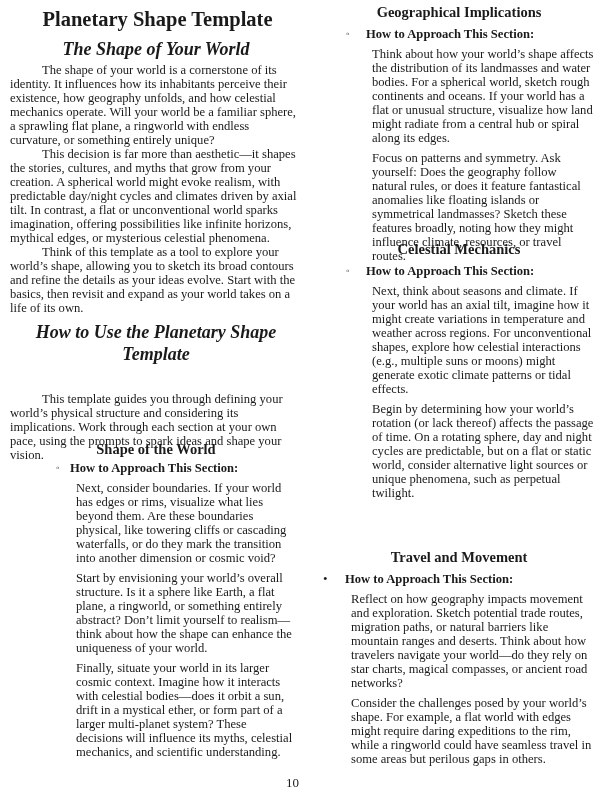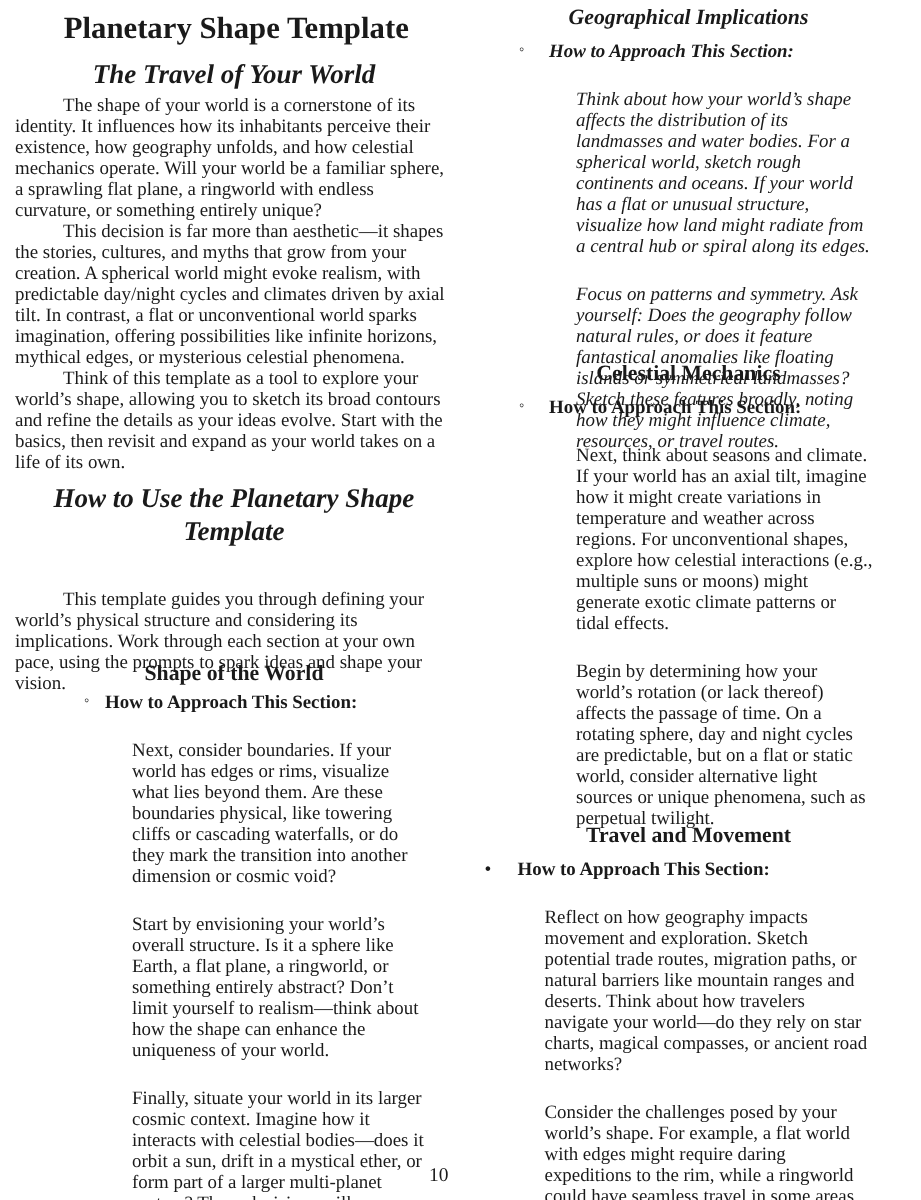"Geographical Implications" div { font-style: italic -> none }
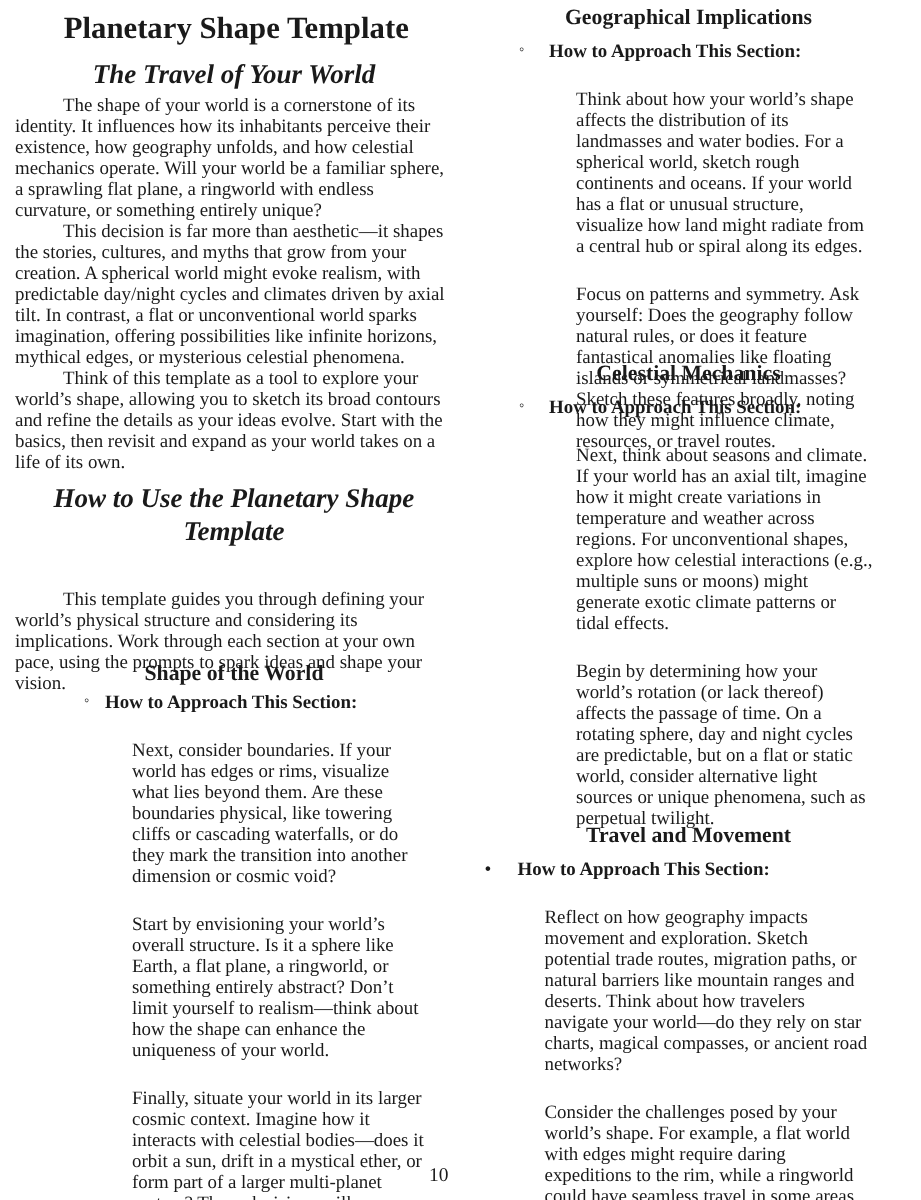"The Travel of Your World" h2.h2 { text: Travel -> Shape }
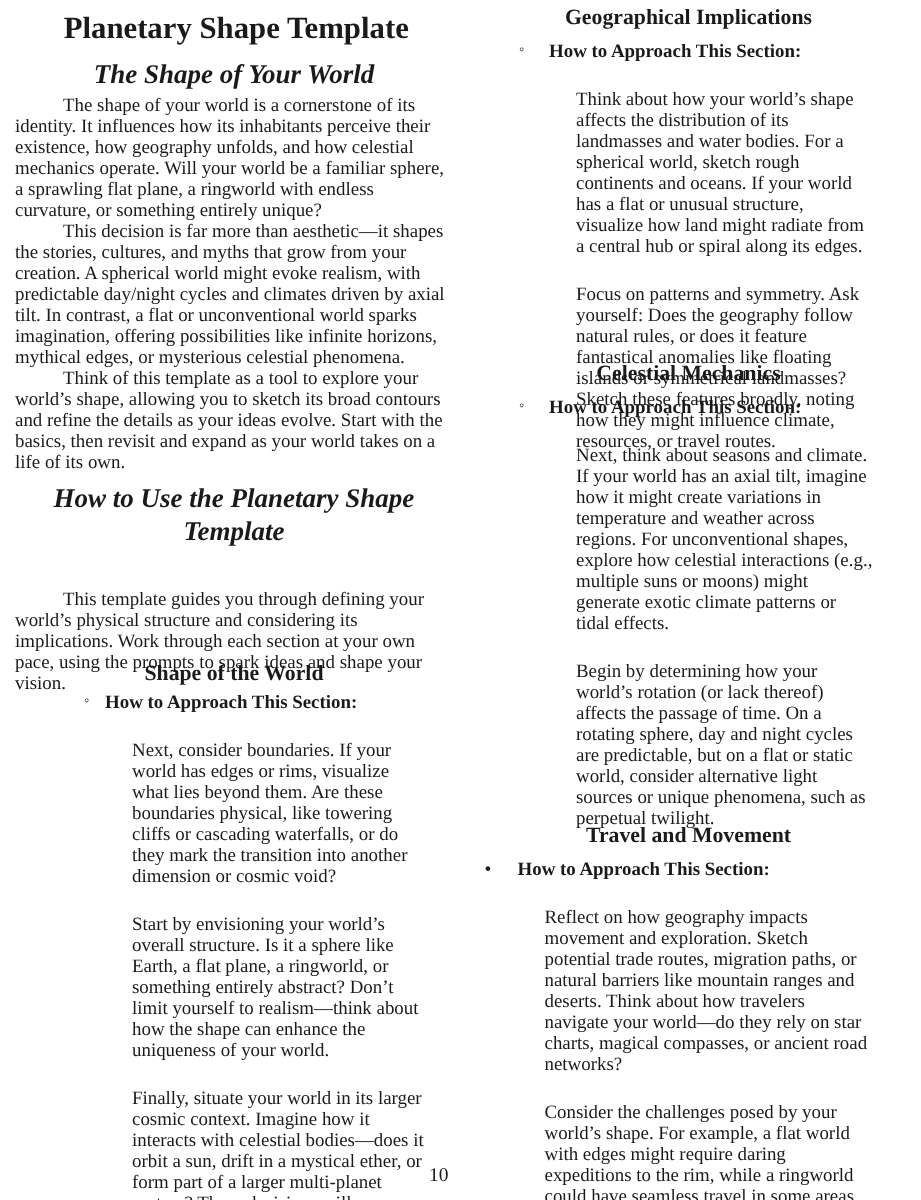"Think about how your world’s" .item-text { margin: 18px -> 6px }
